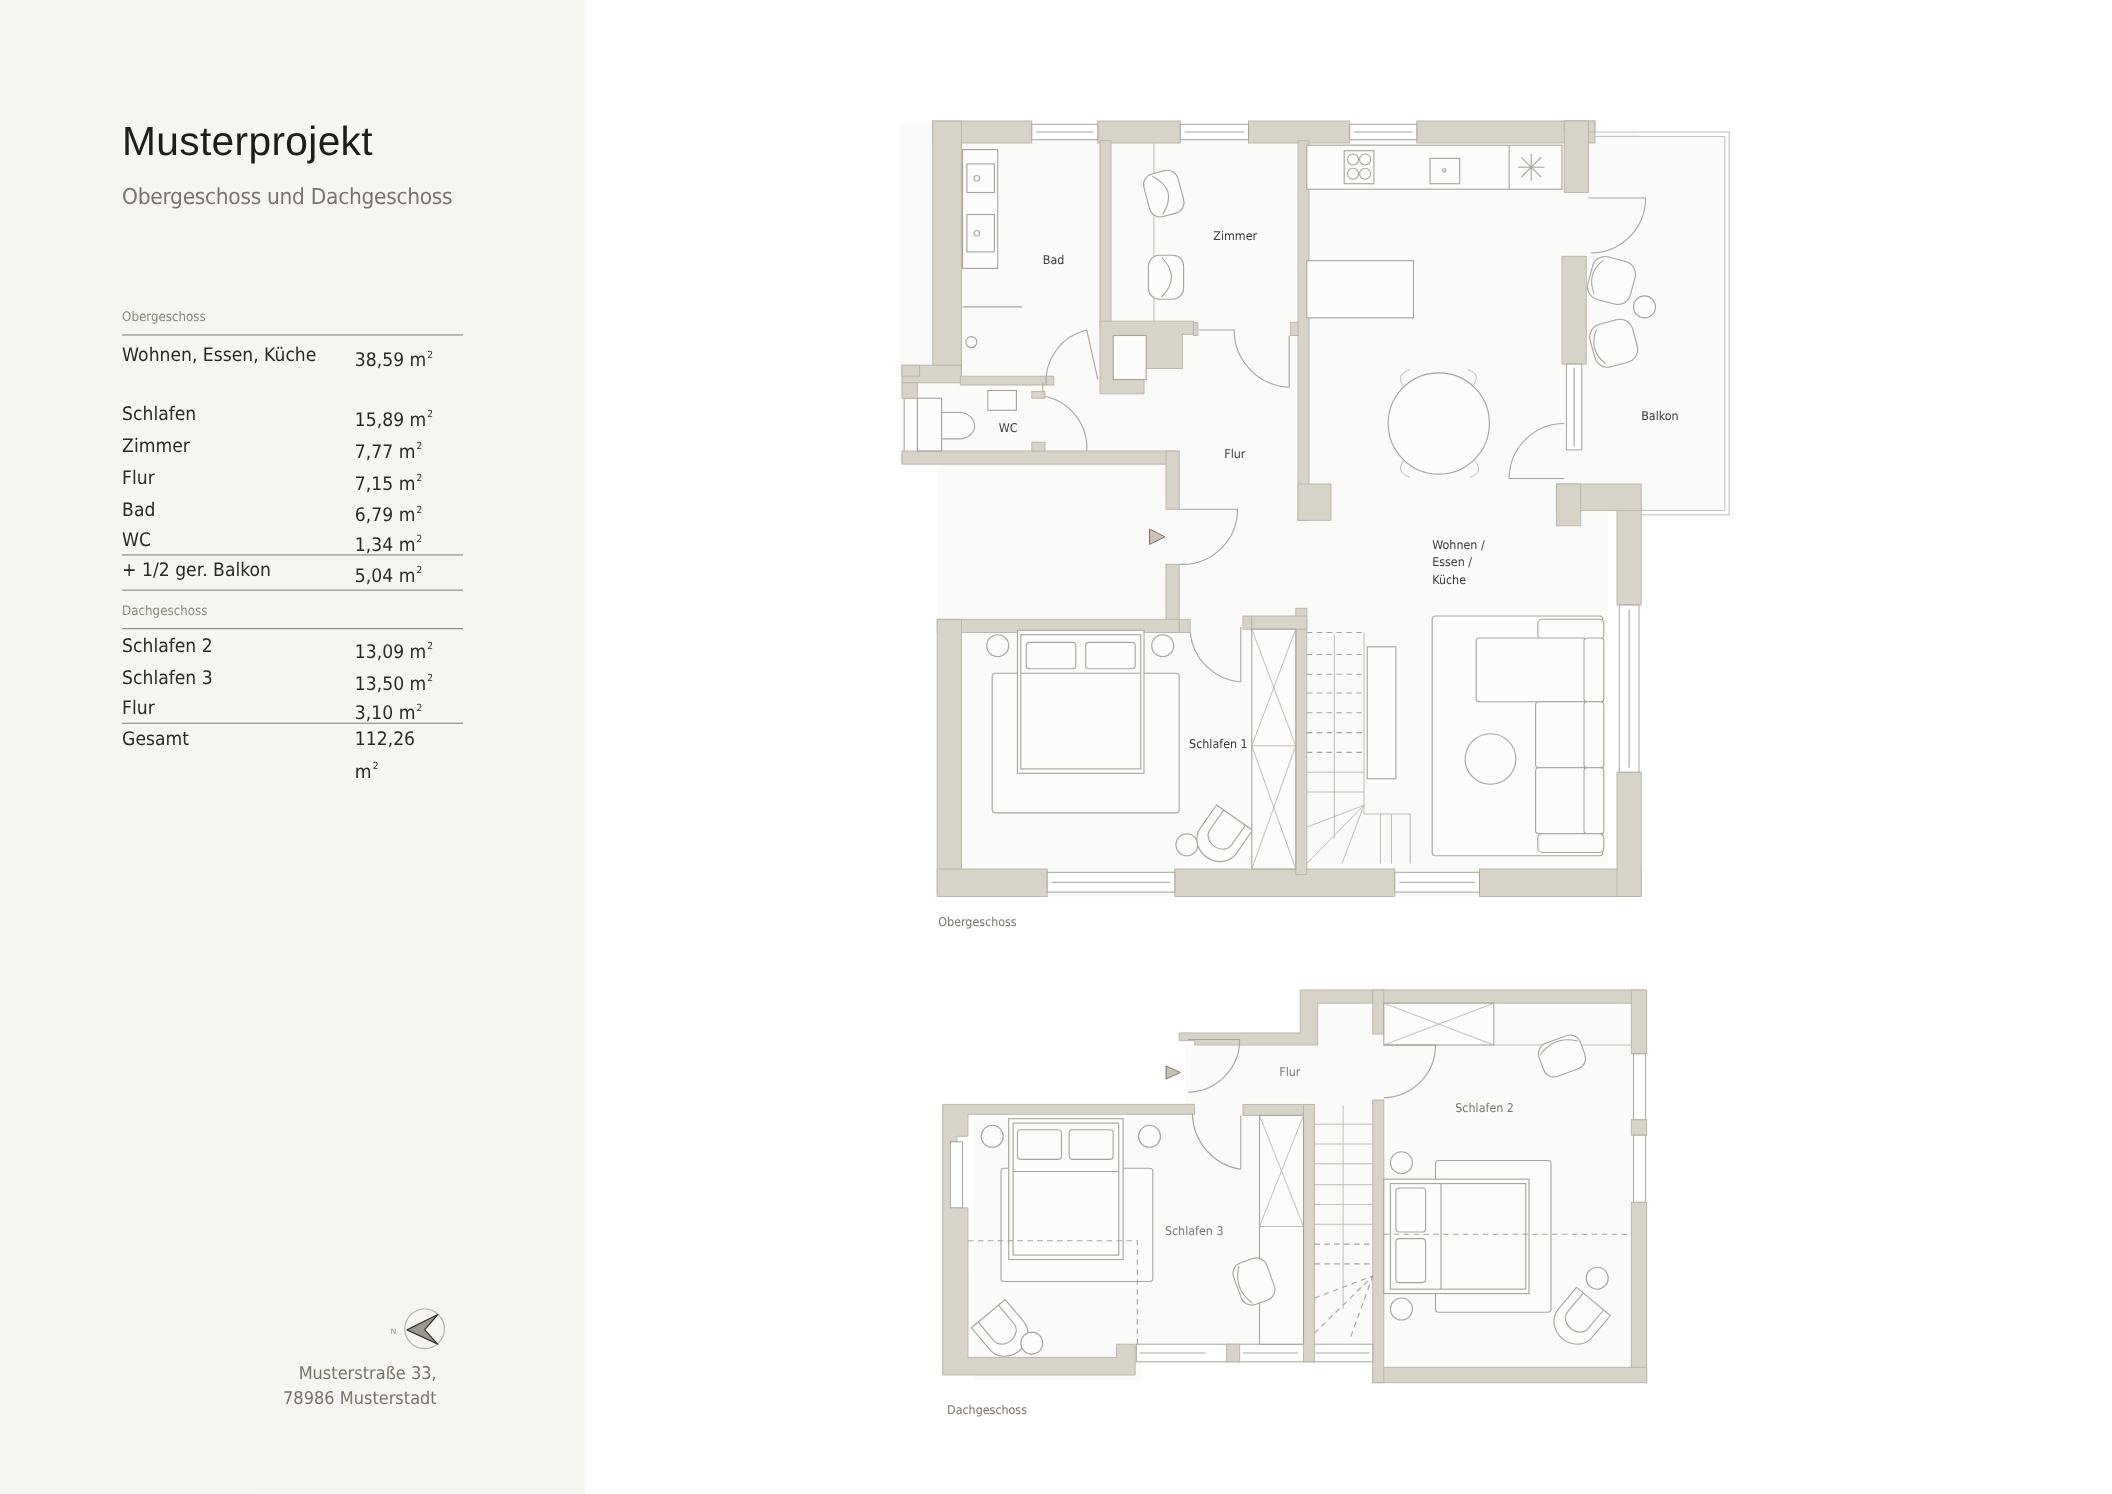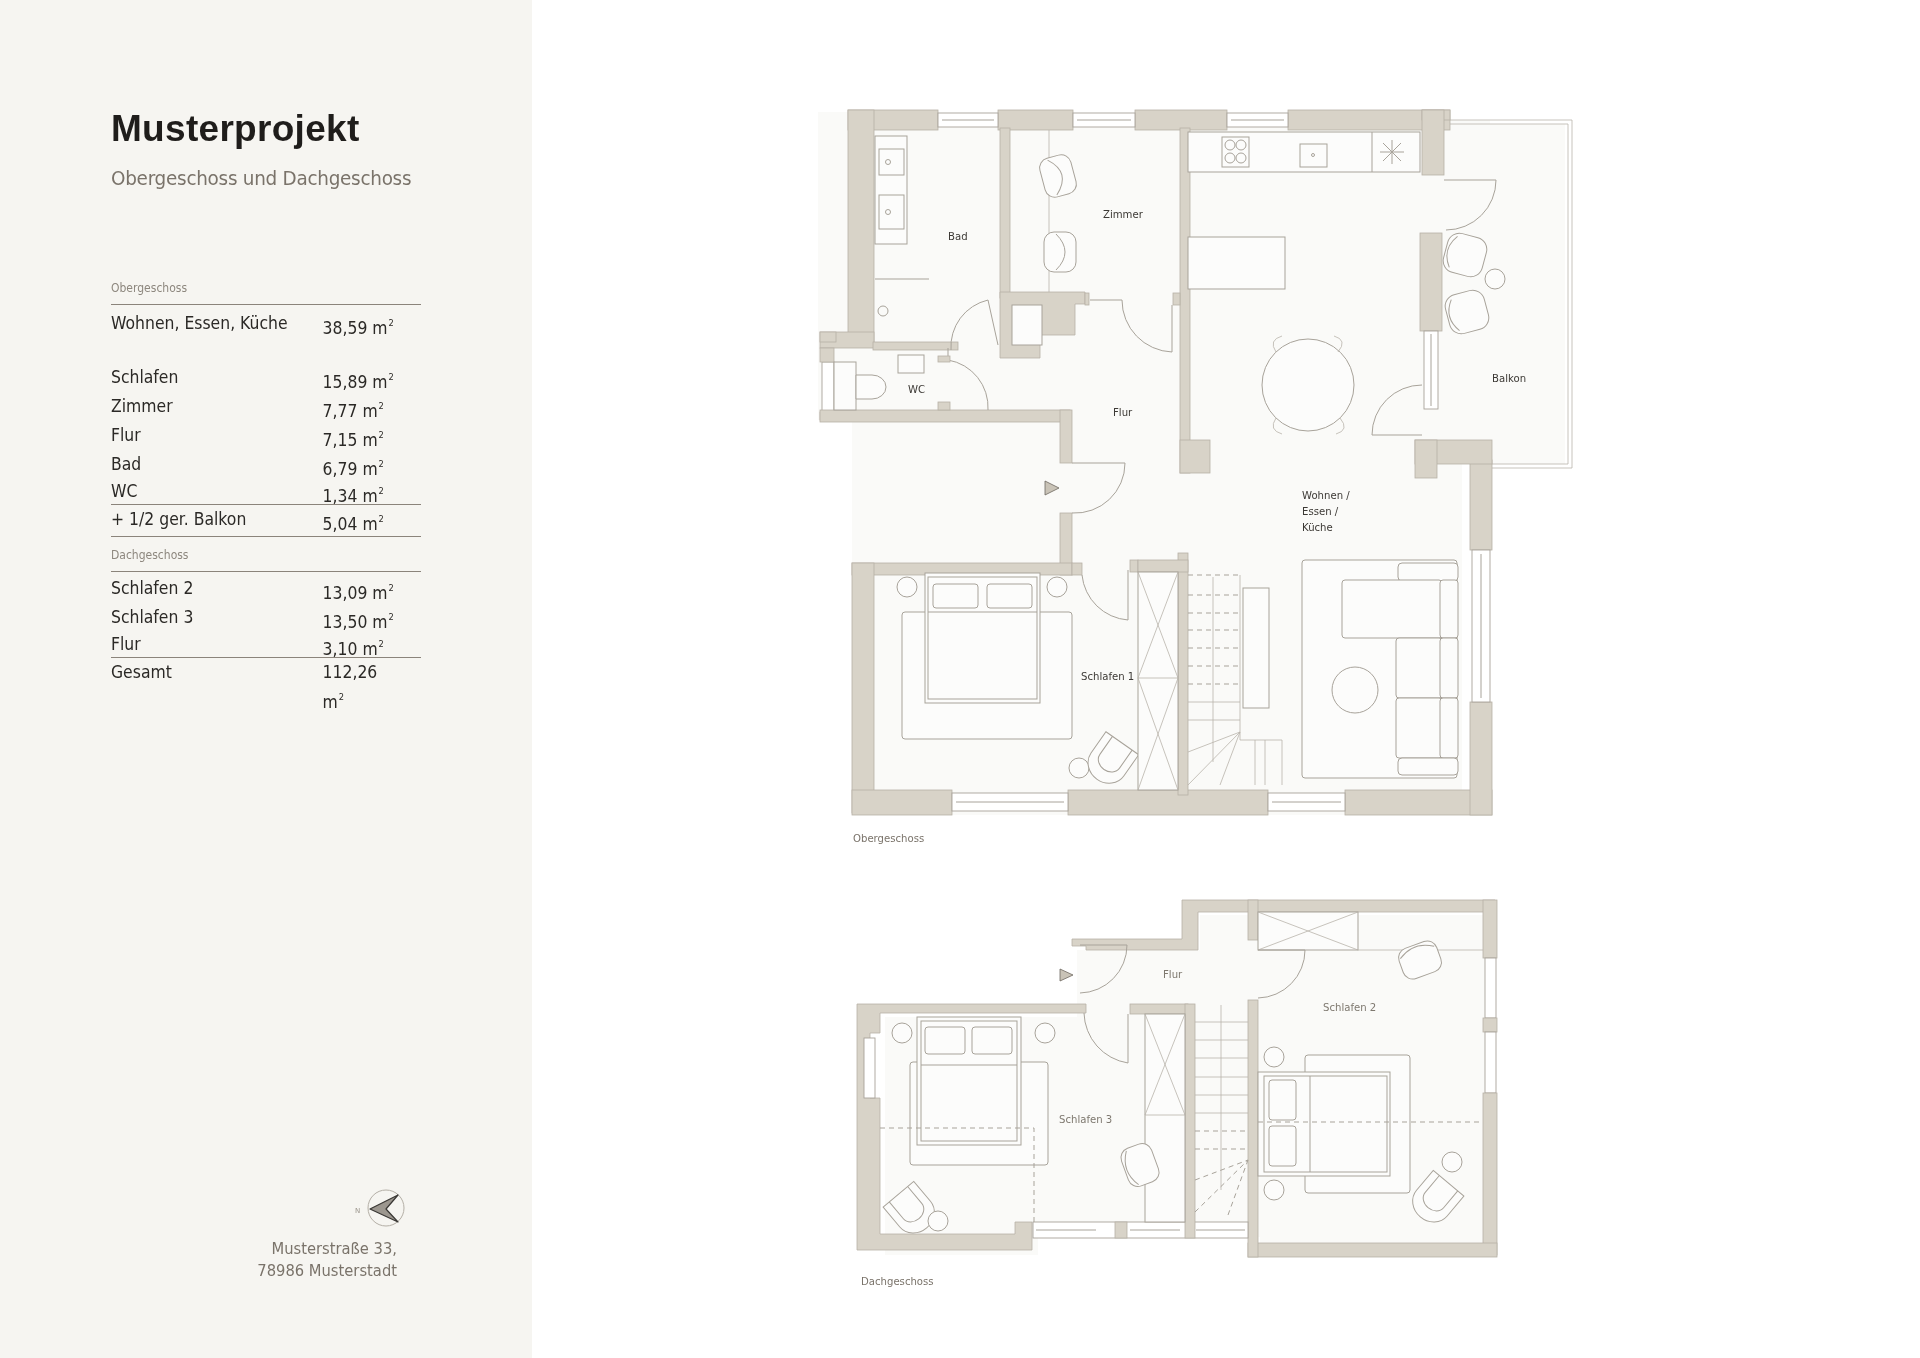"Musterprojekt" .title { font-weight: bold -> normal }
